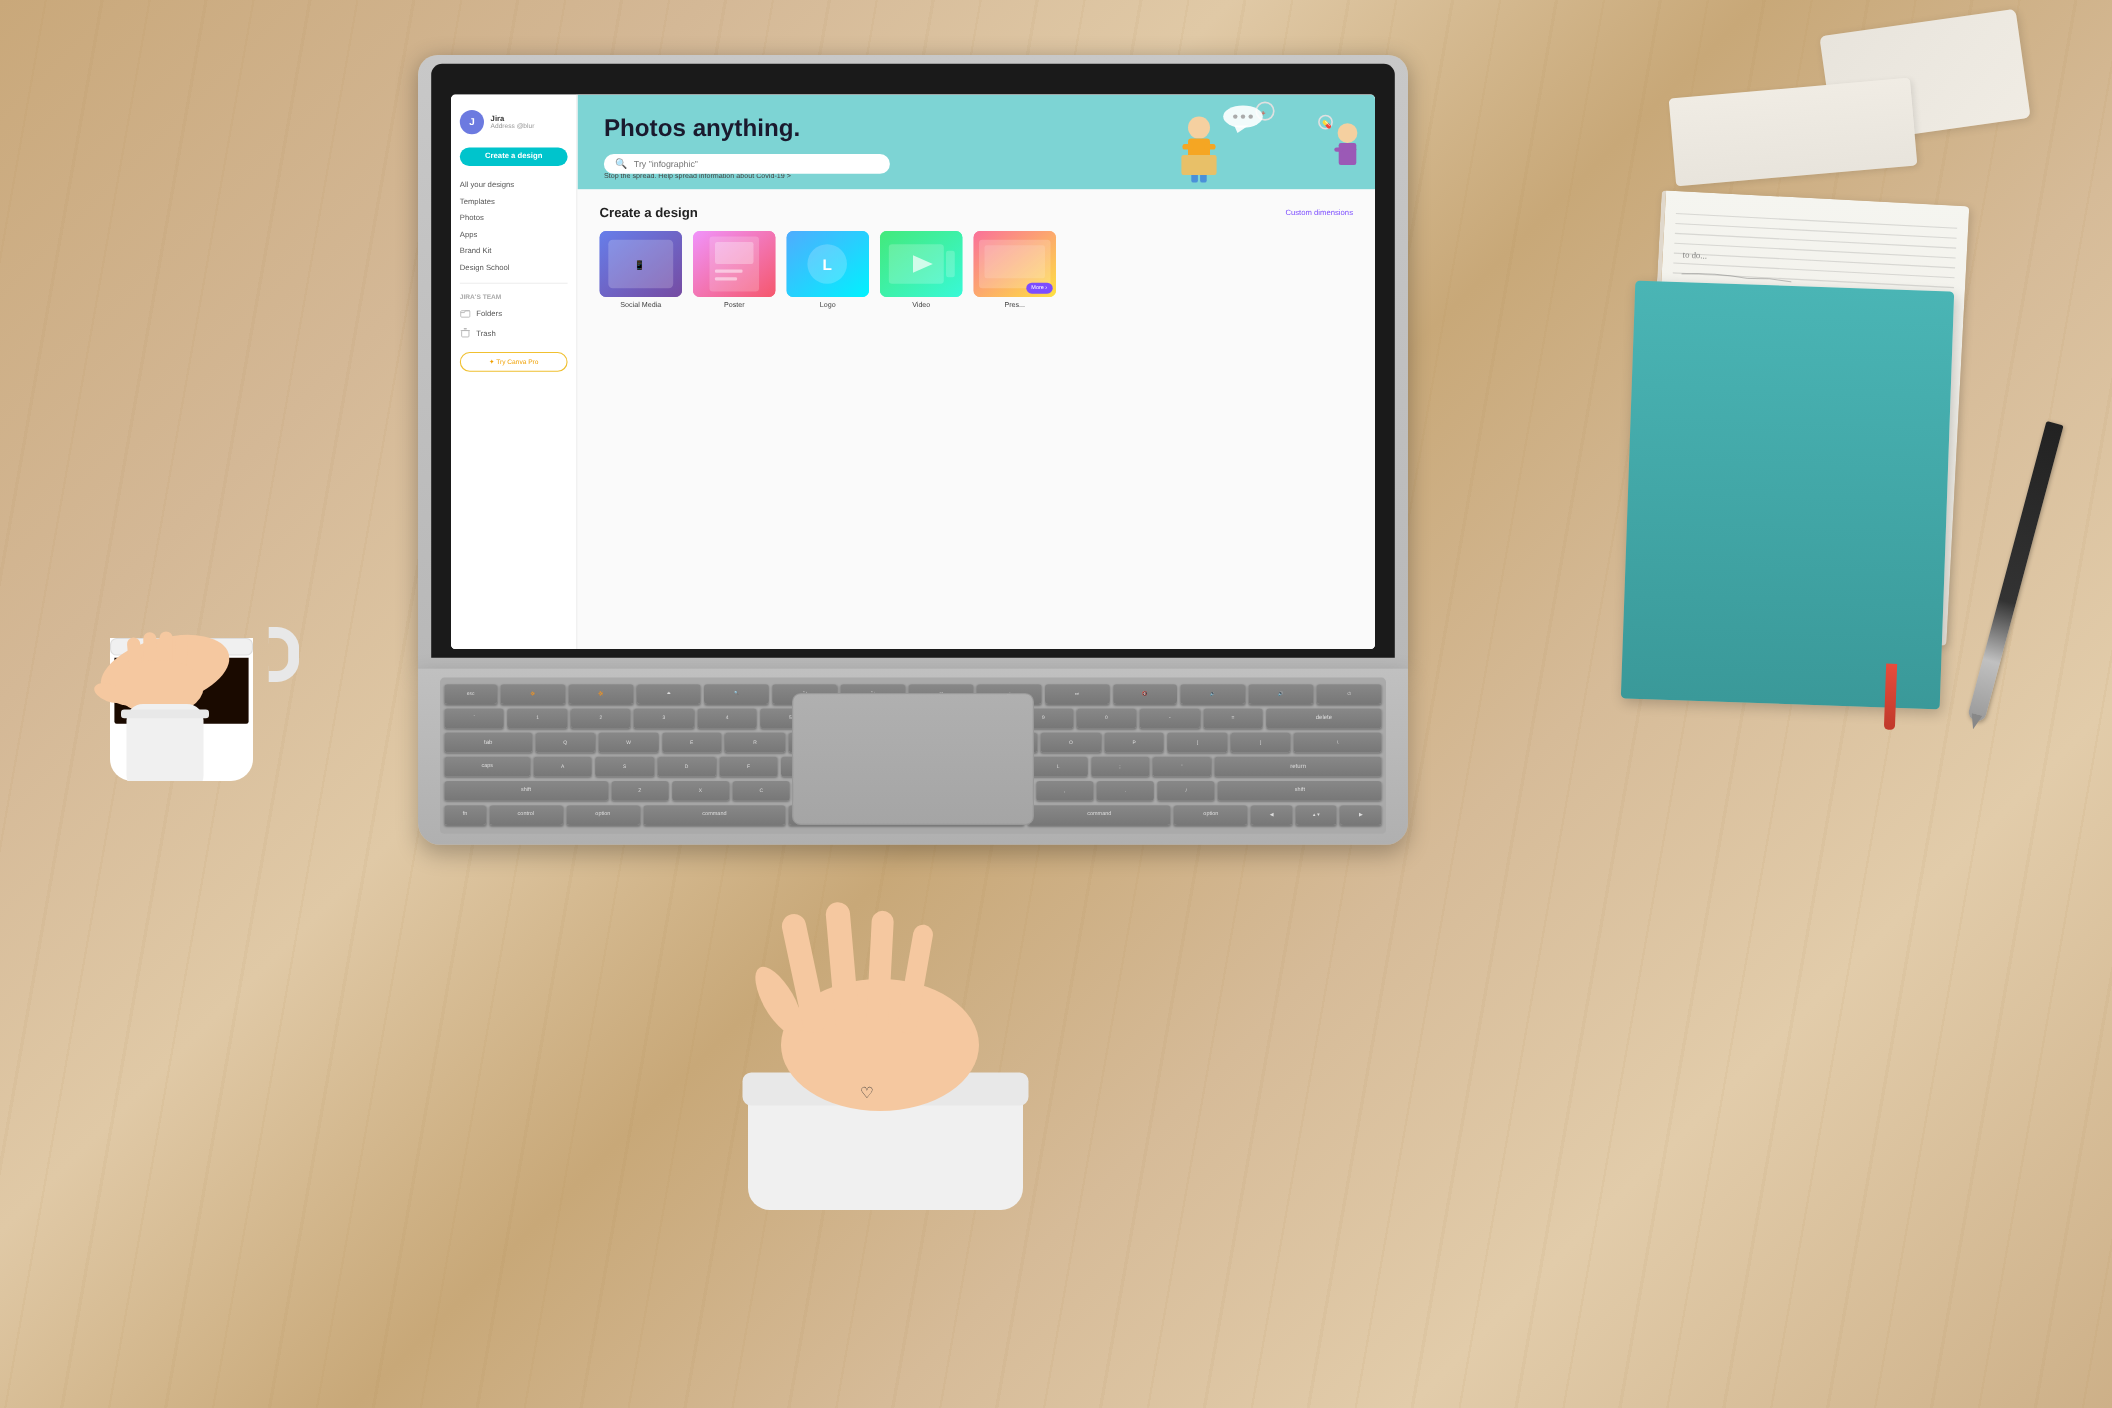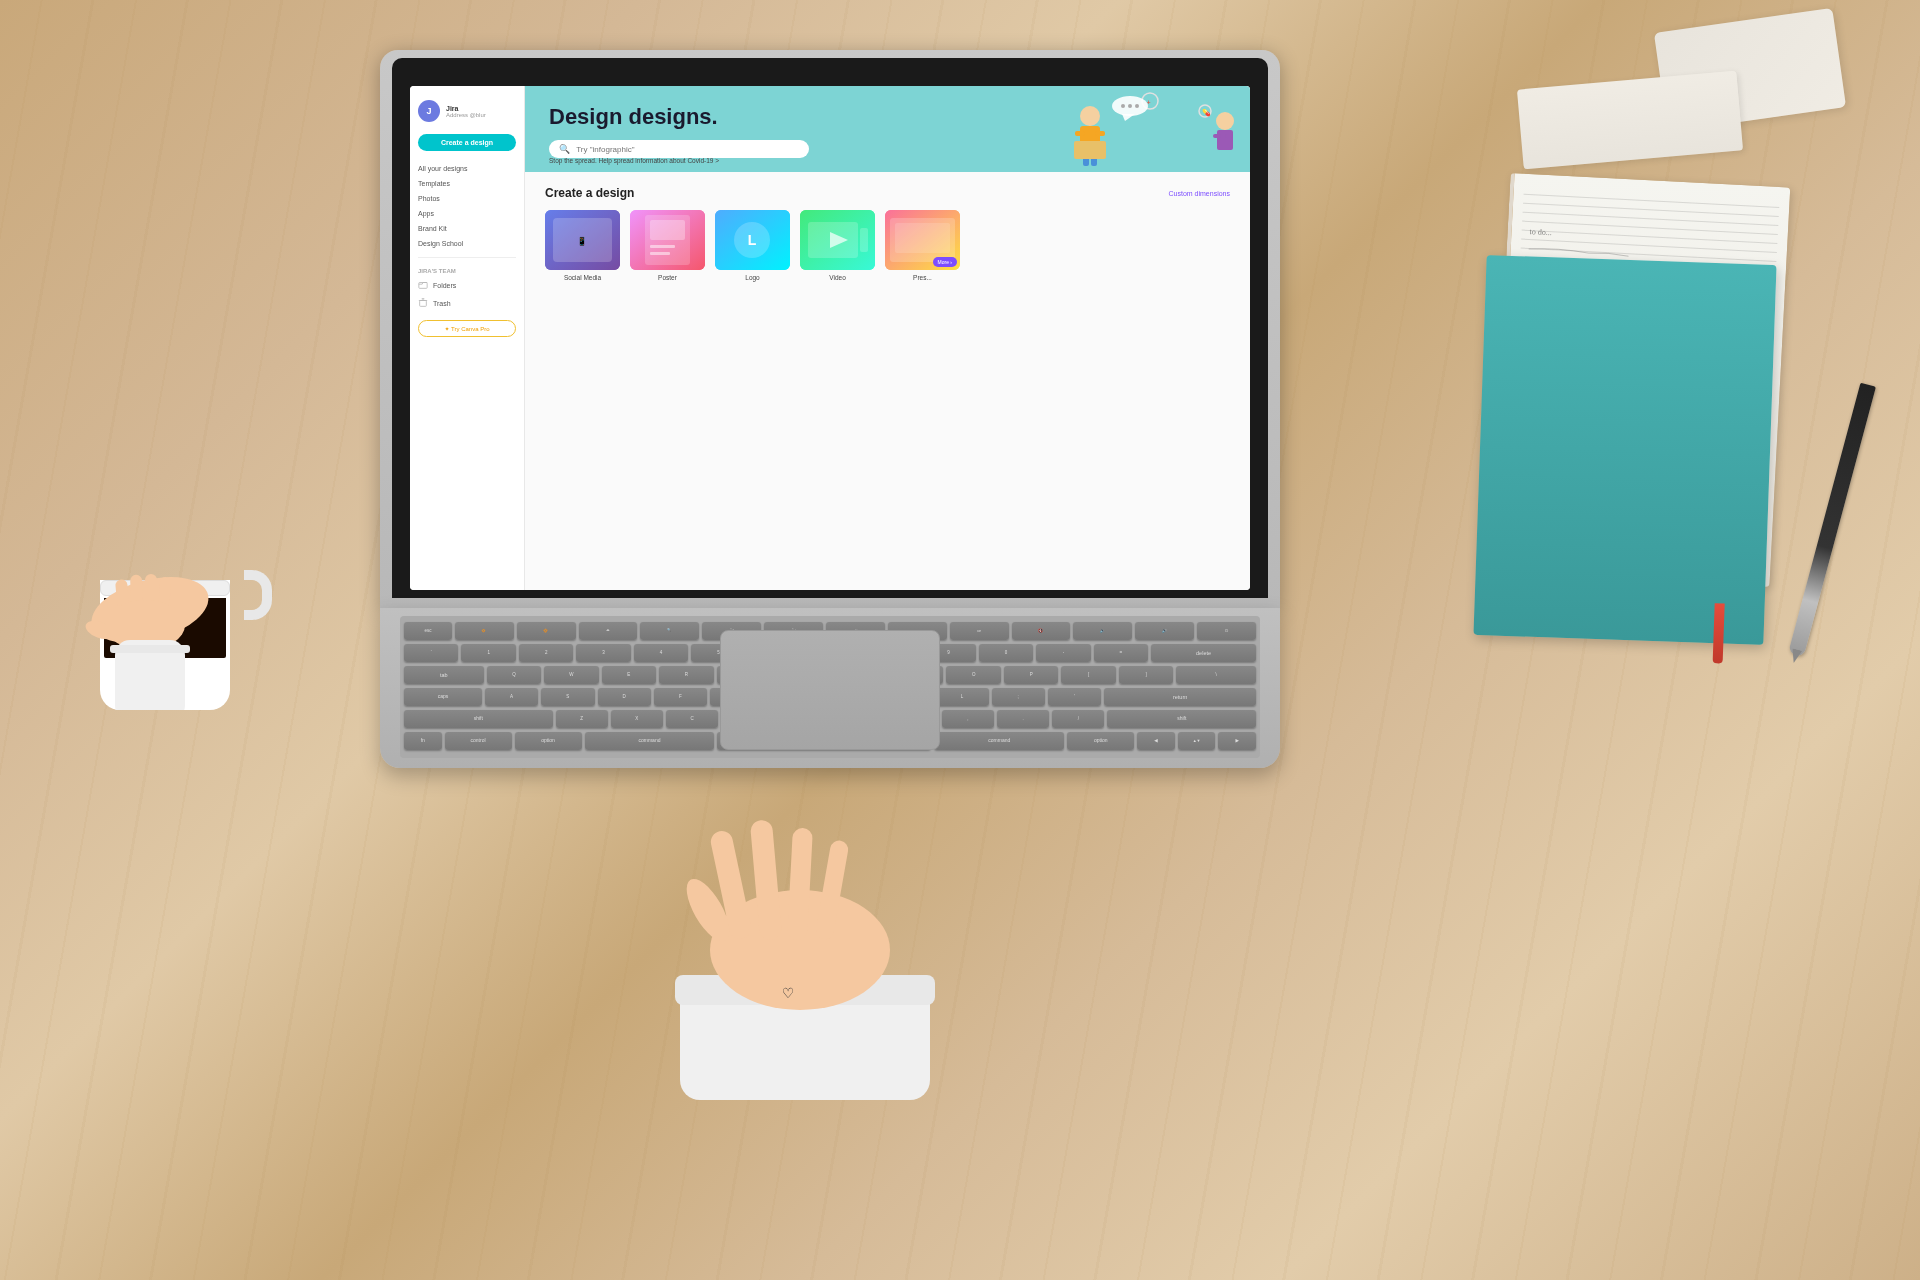"Design designs." div.canva-hero-title { text: Design designs -> Photos anything }
